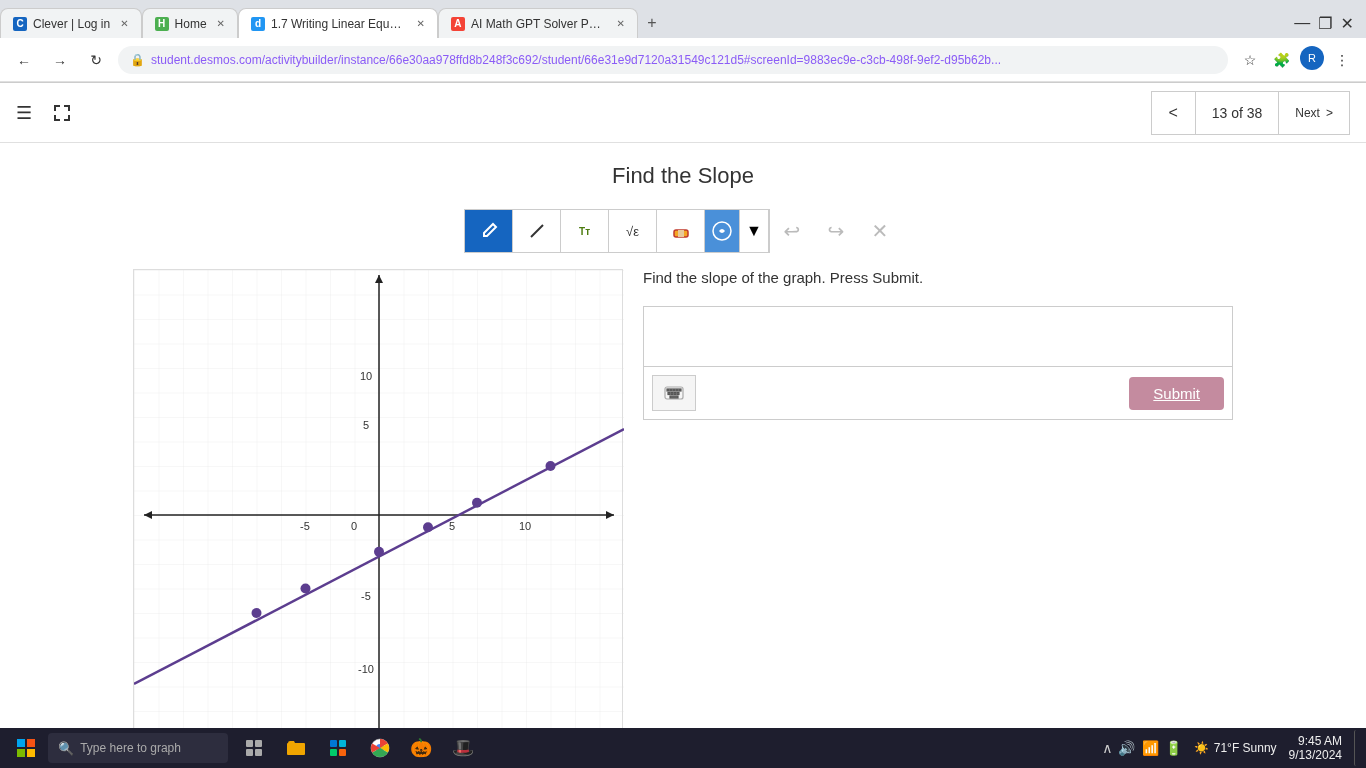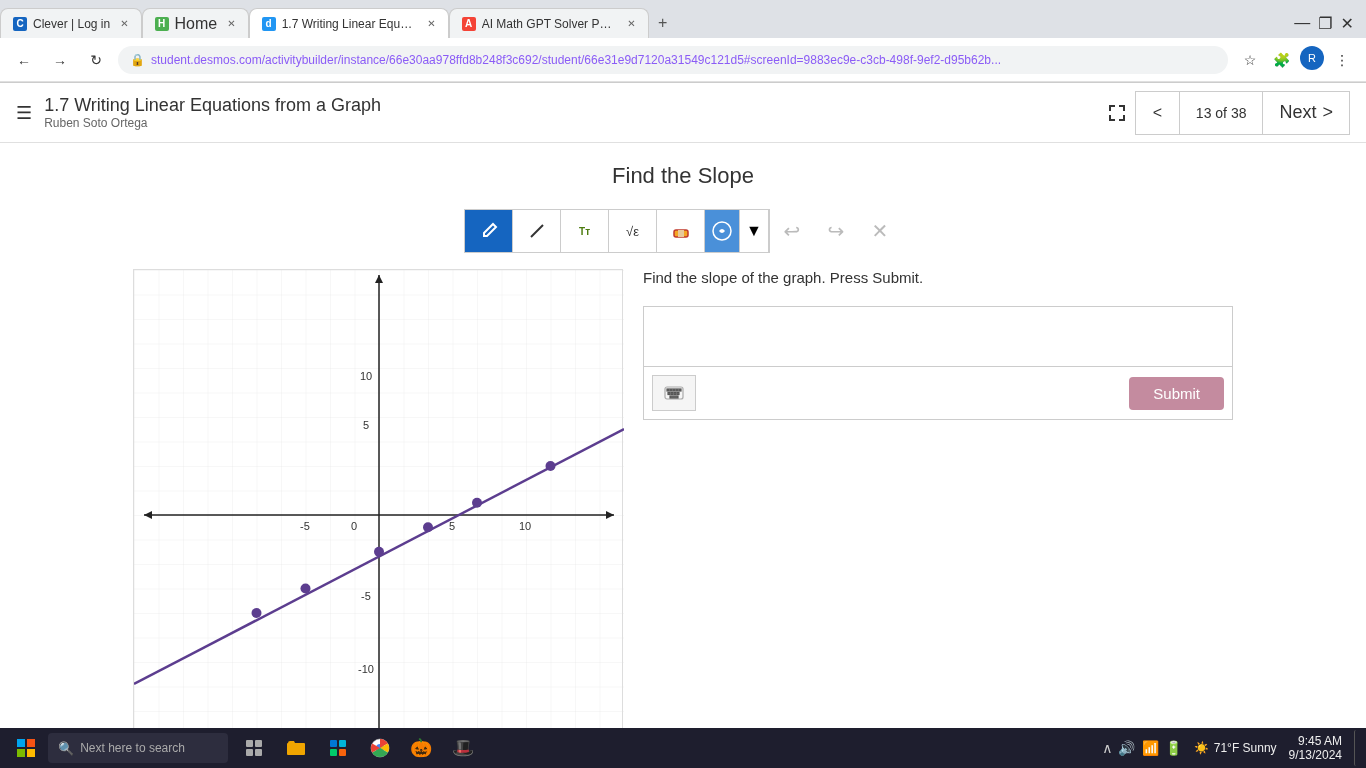"Home" span { font-size: 16px -> 12px }
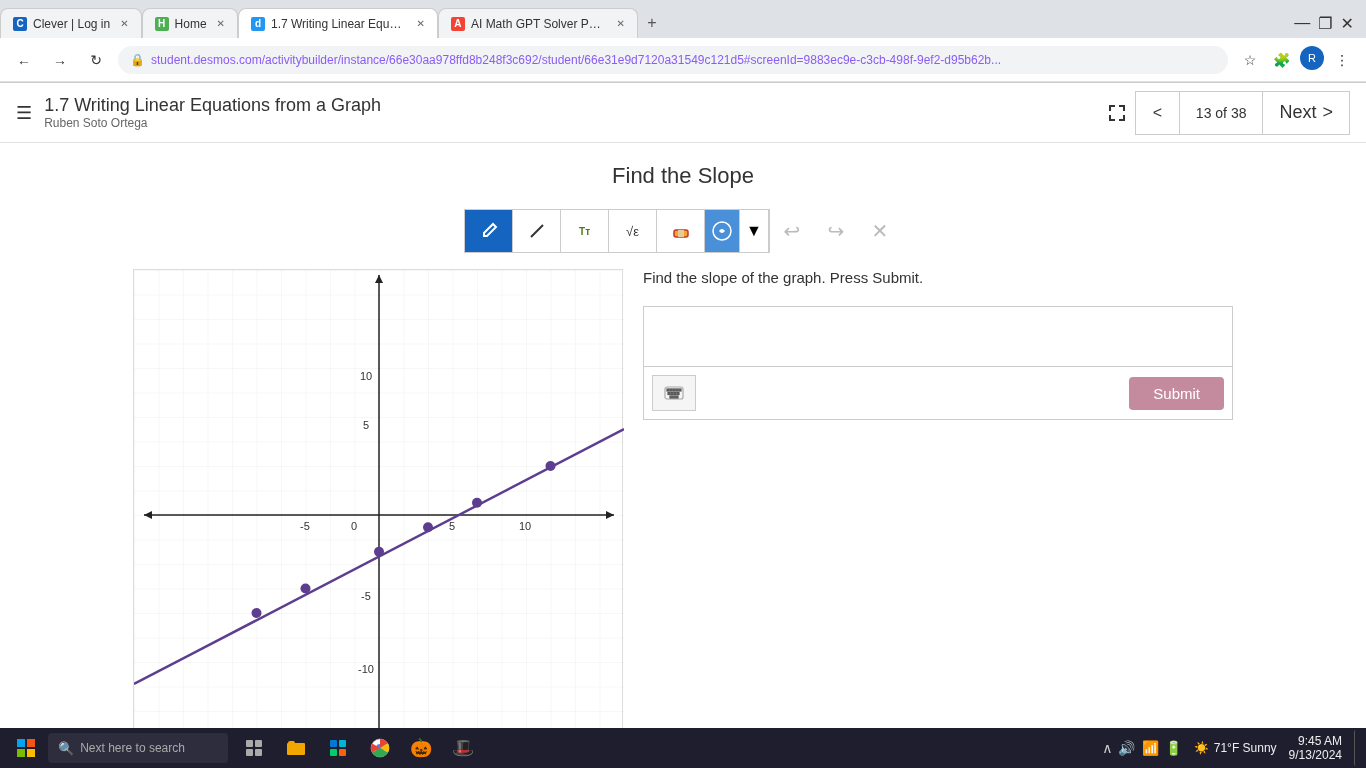"1.7 Writing Linear Equations from" div.header-title-area { html: <div> <div>1.7 Writing Linear Equations from a Graph</div> <div>Ruben Soto Ortega</div> </div> -> none }
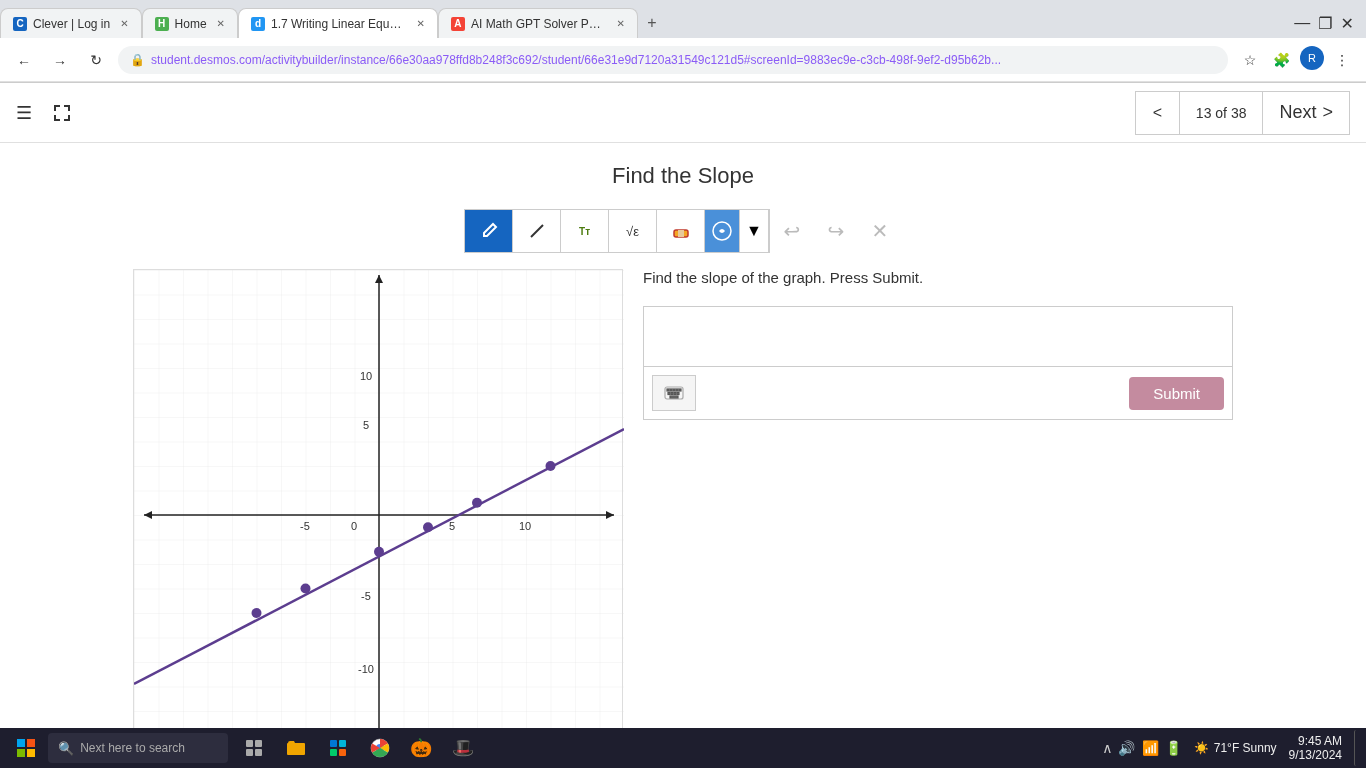"Next" .next-btn { font-size: 18px -> 12px }
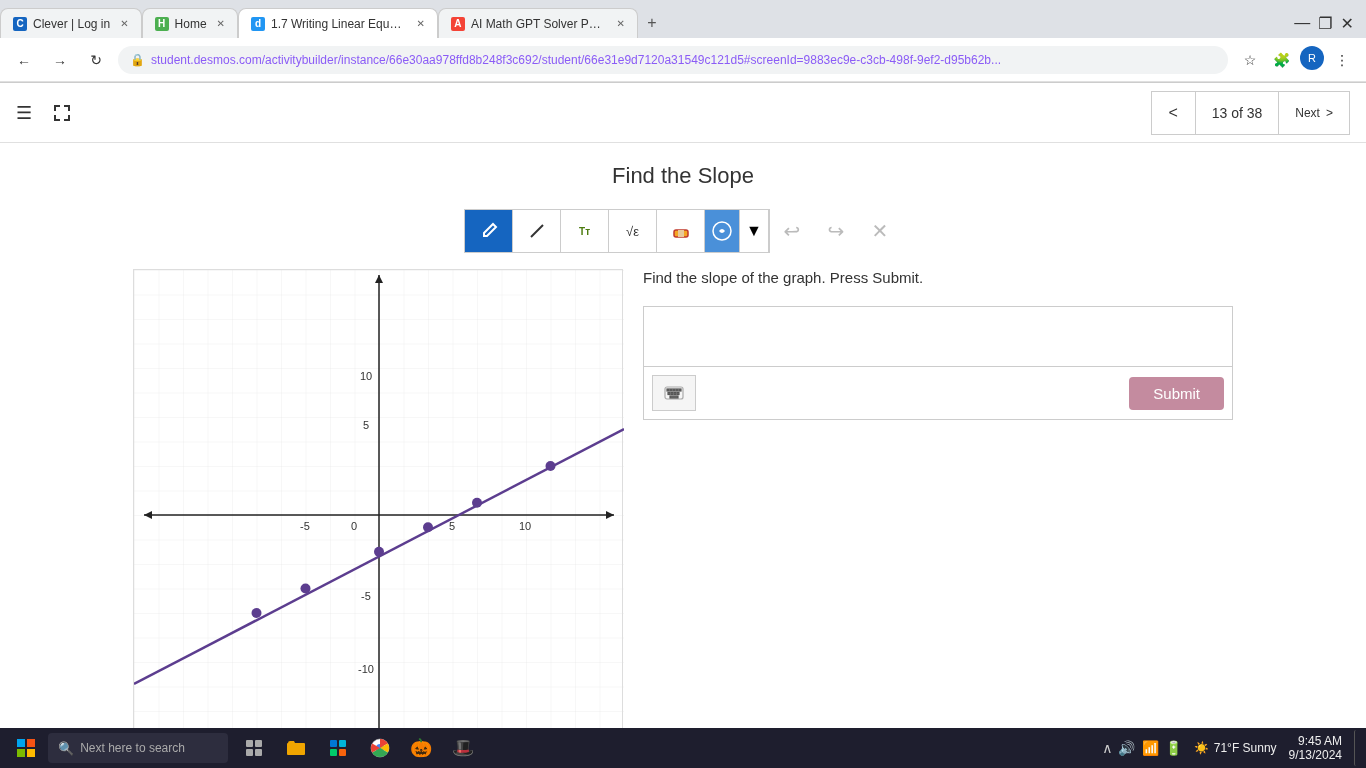"Submit" .submit-btn { text-decoration: none -> underline }
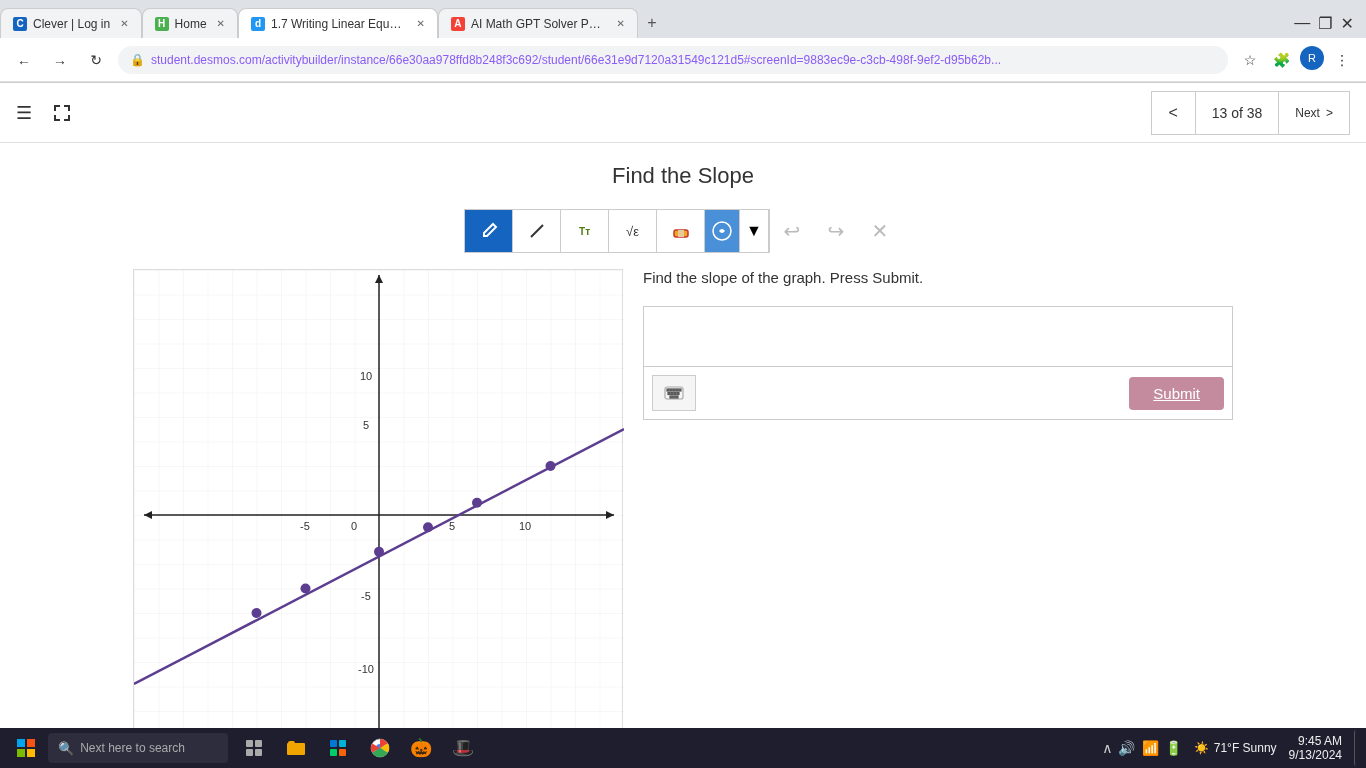"Next here to search" span.taskbar-search-text { text: Next here to search -> Type here to graph }
